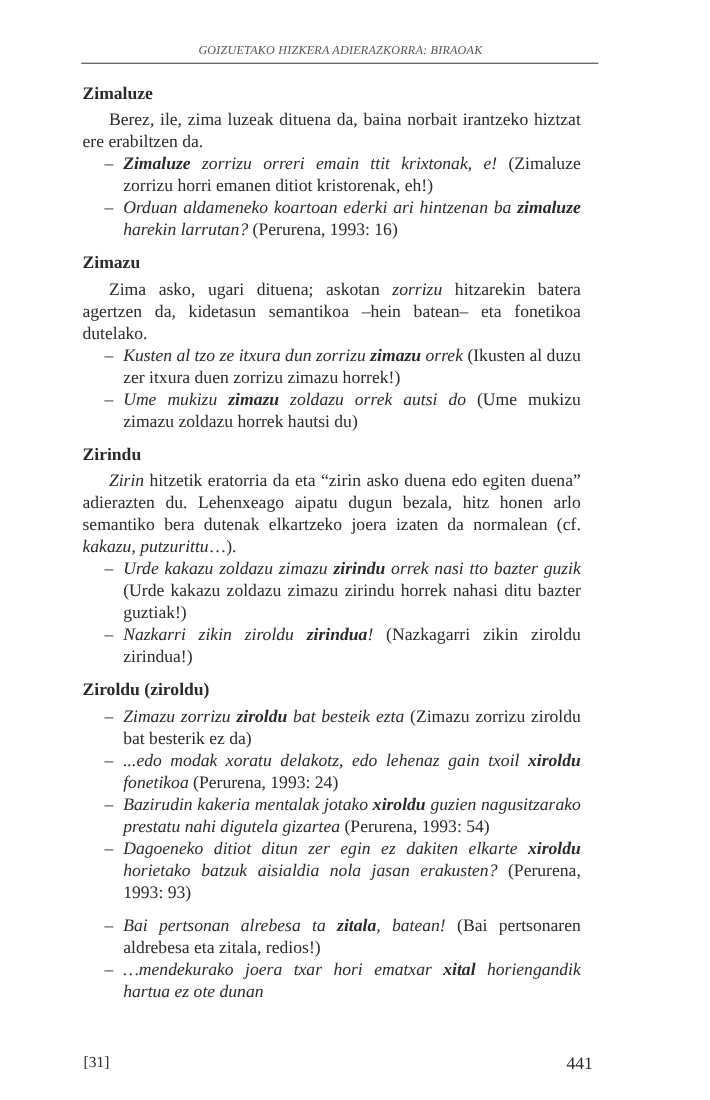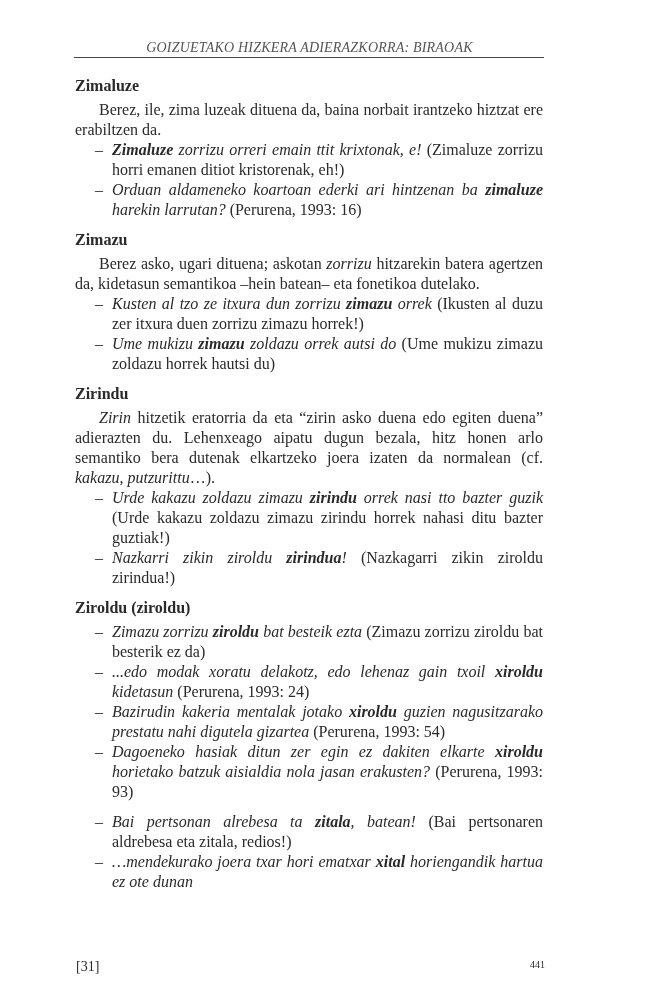"GOIZUETAKO HIZKERA ADIERAZKORRA: BIRAOAK" .running-header { font-size: 14px -> 11px }
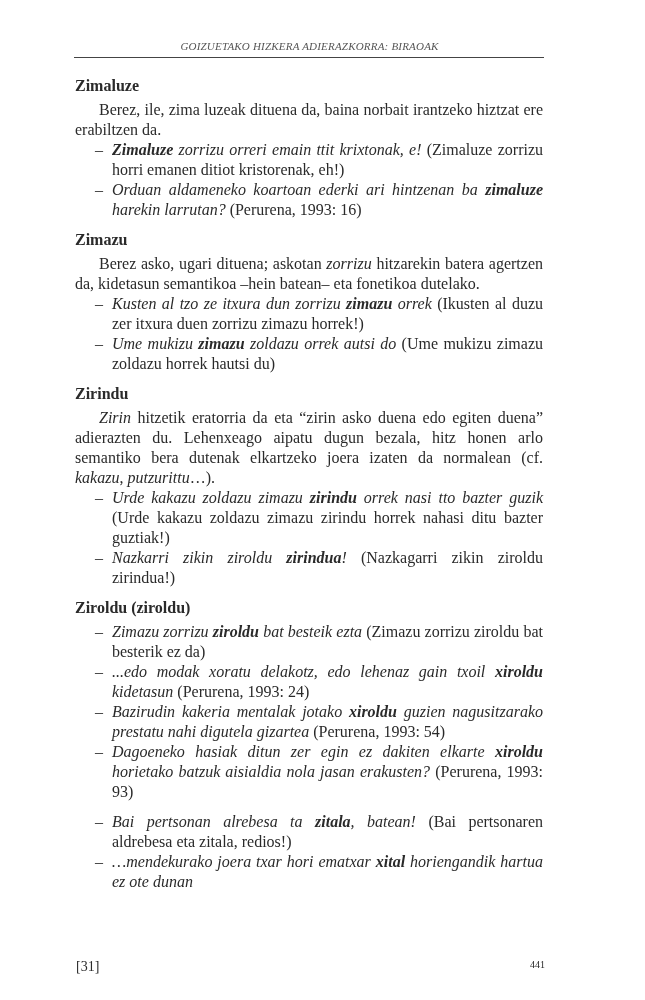"Zimaluze" .entry { margin: 0 1px 10px 0 -> 0 16px 10px 0 }
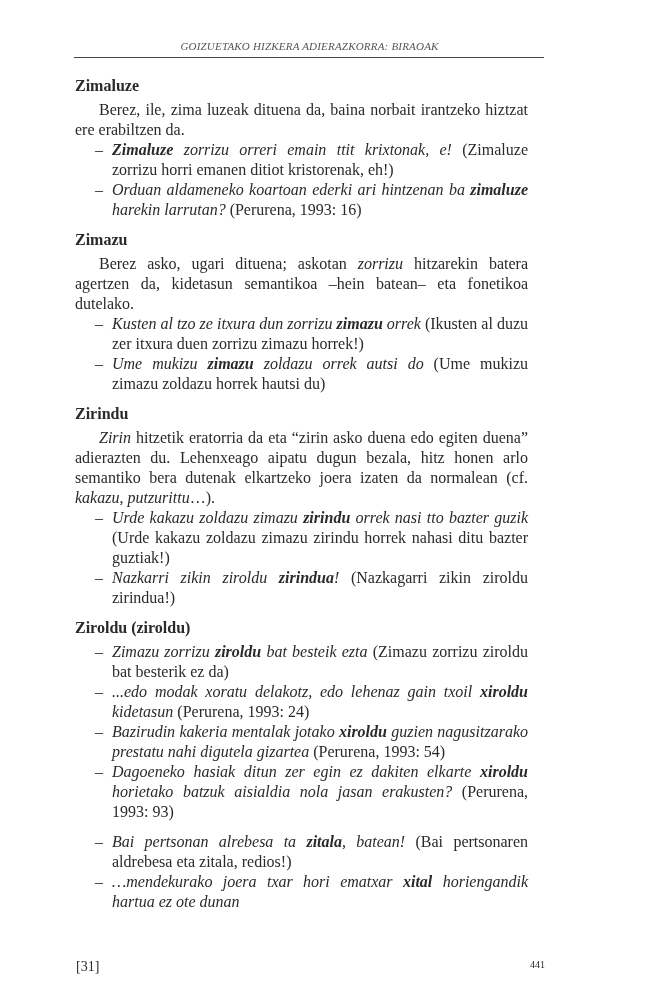"Berez asko, ugari dituena; askotan" span { text: Berez -> Zima }
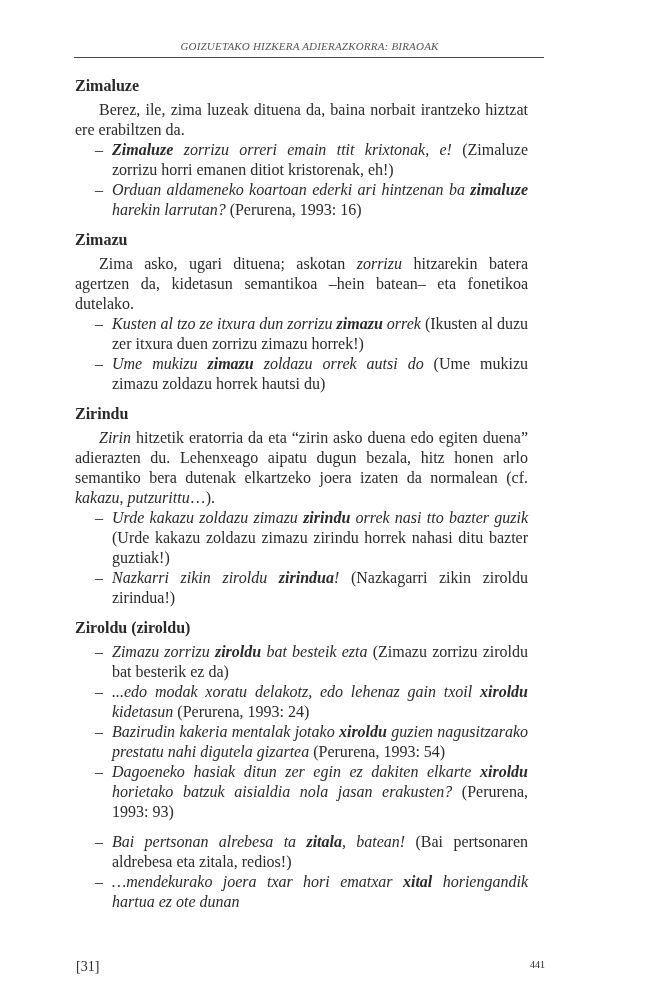"kidetasun" i { text: kidetasun -> fonetikoa }
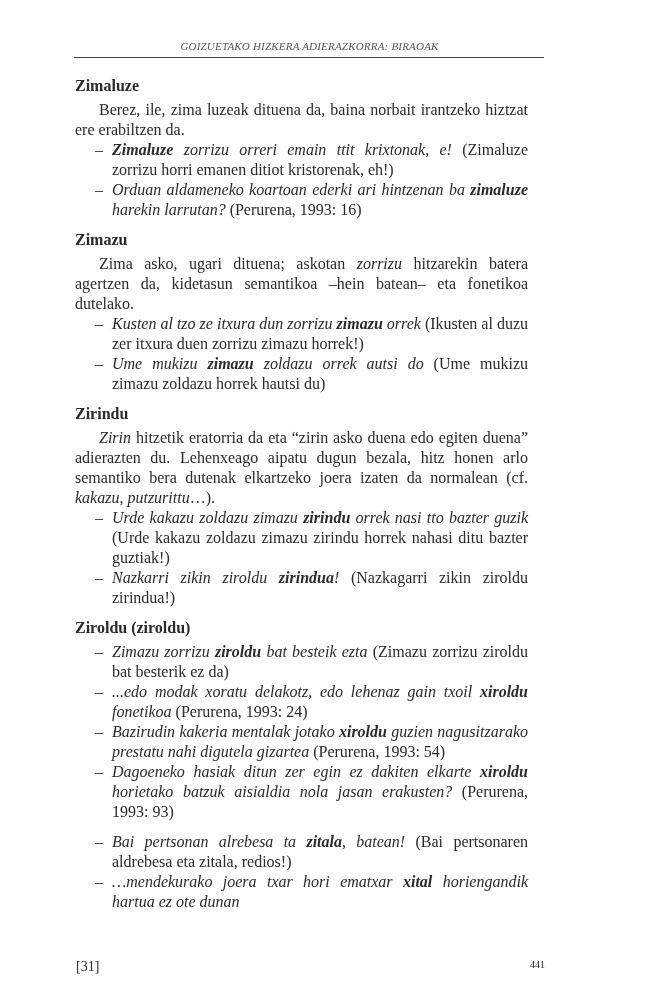"Dagoeneko hasiak ditun zer egin" i { text: hasiak -> ditiot }
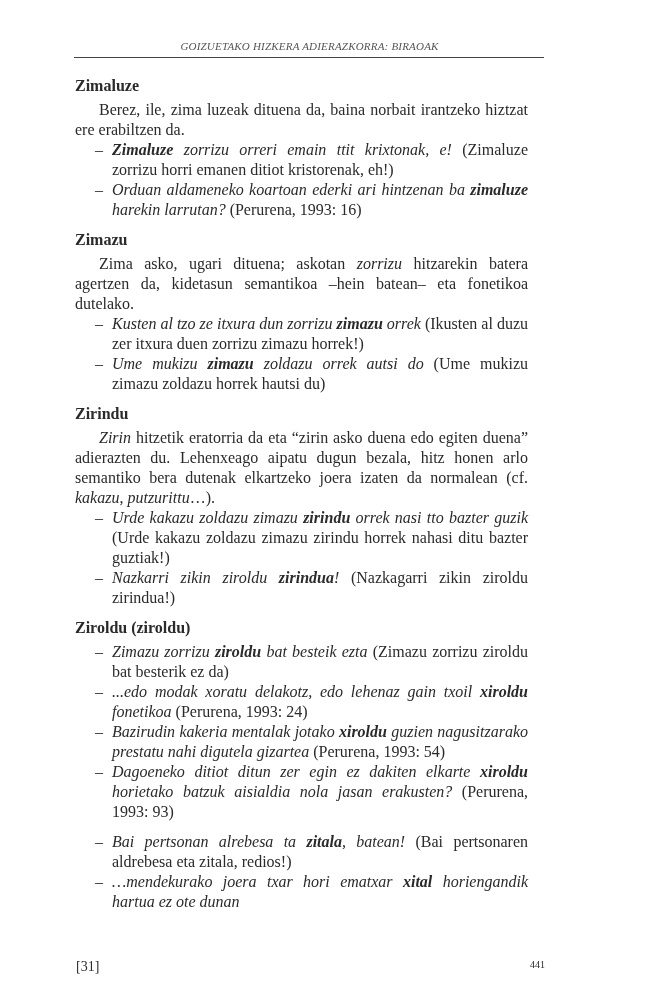"441" .footer-right { font-size: 10px -> 16px; text-align: right -> none }
